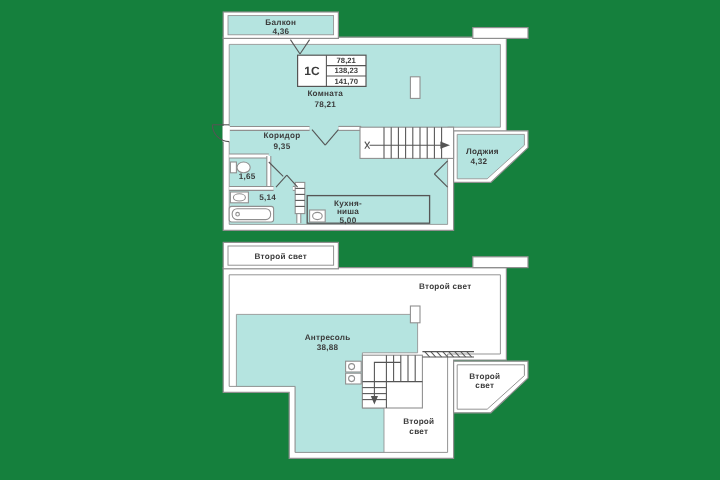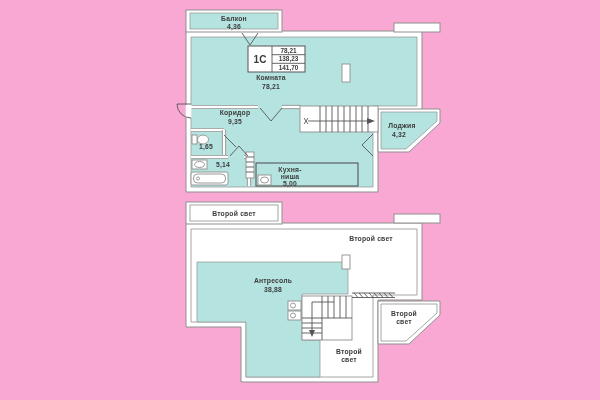"1С" .stage { background: #f9a8d4 -> #15803d }
